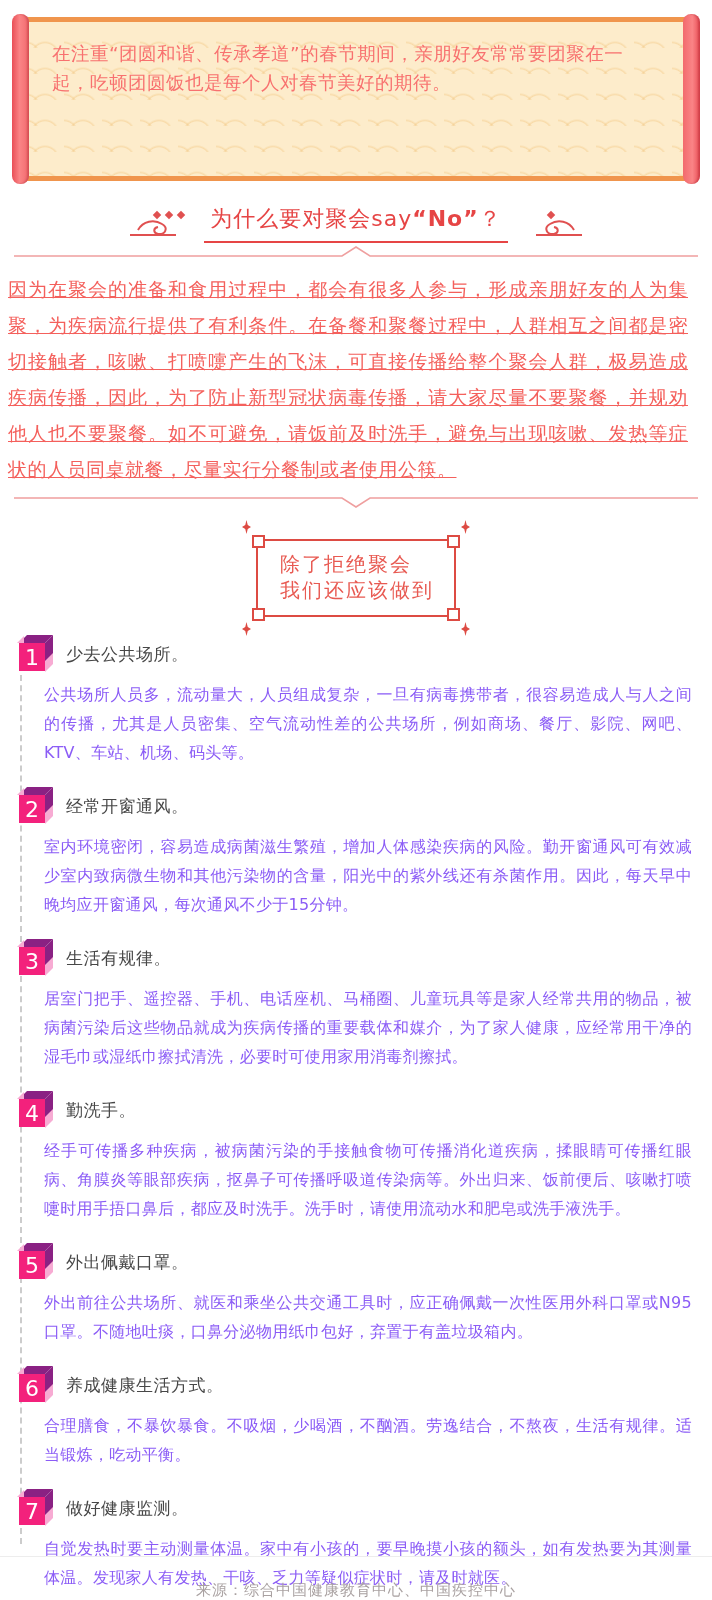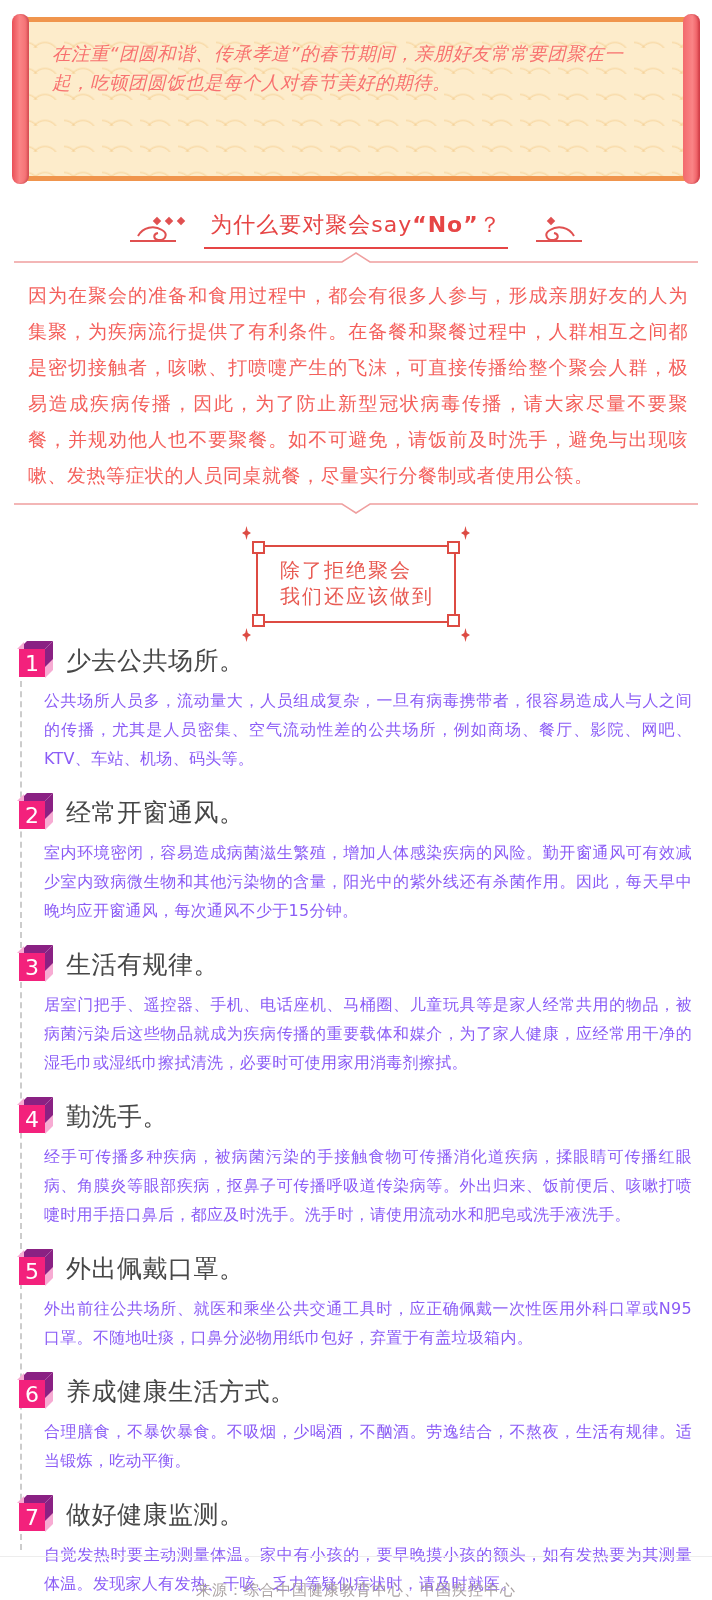"在注重“团圆和谐、传承孝道”的春节期间，亲朋好友常常要团聚在一起，吃顿团圆饭也是" .banner-panel { font-style: italic -> none }
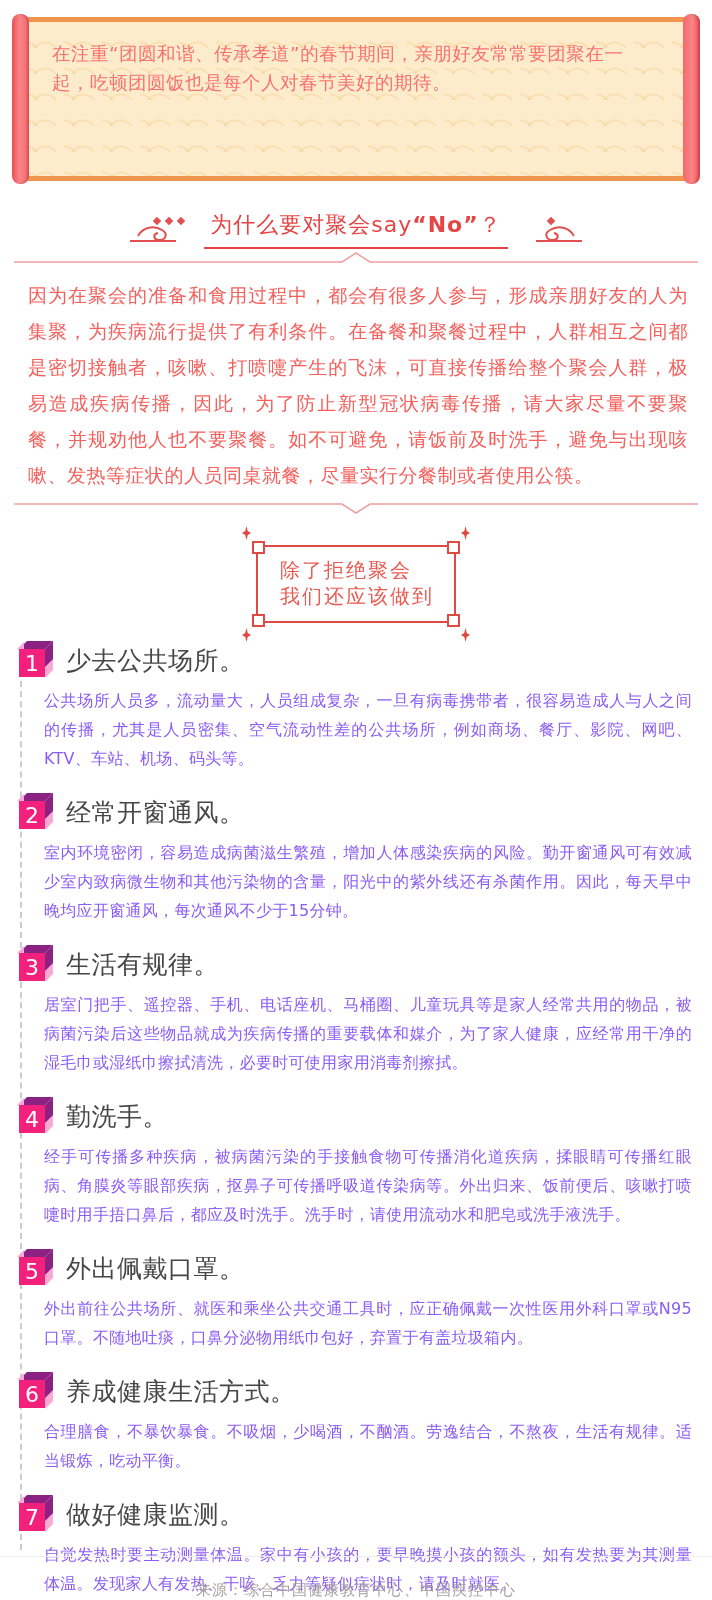"为什么要对聚会say“No”？" .sect-title-row { margin-top: 26px -> 20px }
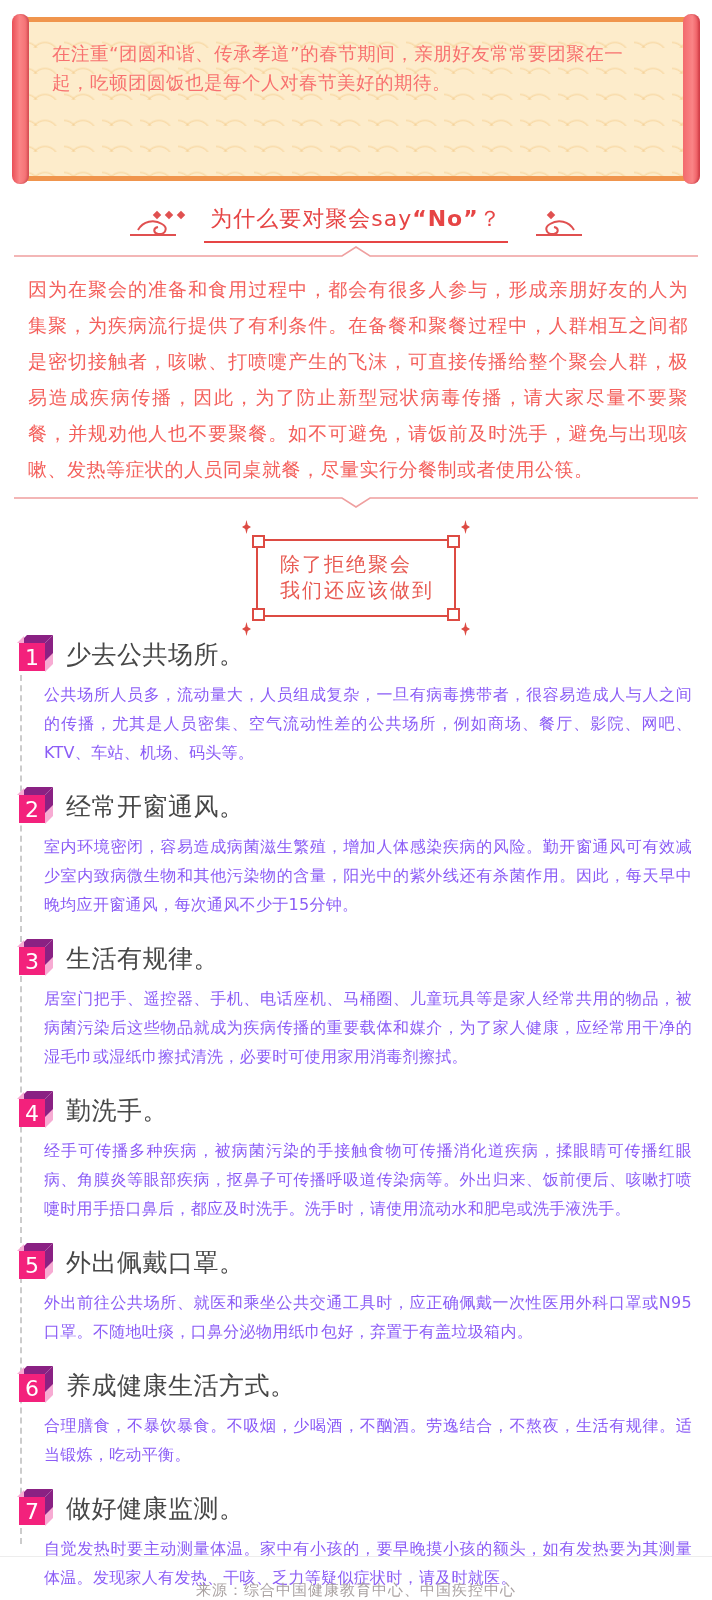"因为在聚会的准备和食用过程中，都会有很多人参与，形成亲朋好友的人为集聚，为疾病流" .intro { margin: 14px 24px 0 28px -> 14px 24px 0 8px; text-decoration: none -> underline }
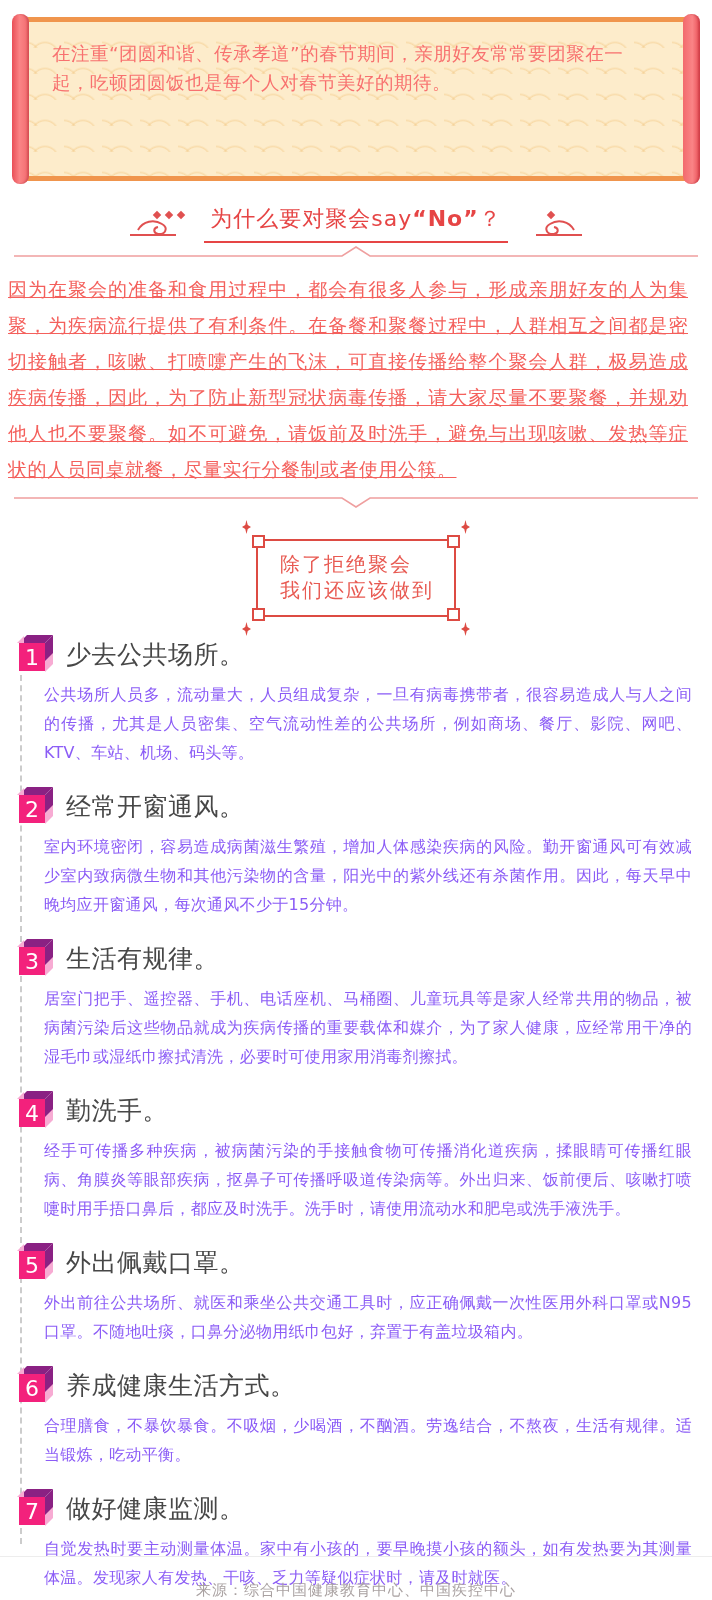"少去公共场所。" .item-title { font-size: 25px -> 17px }
